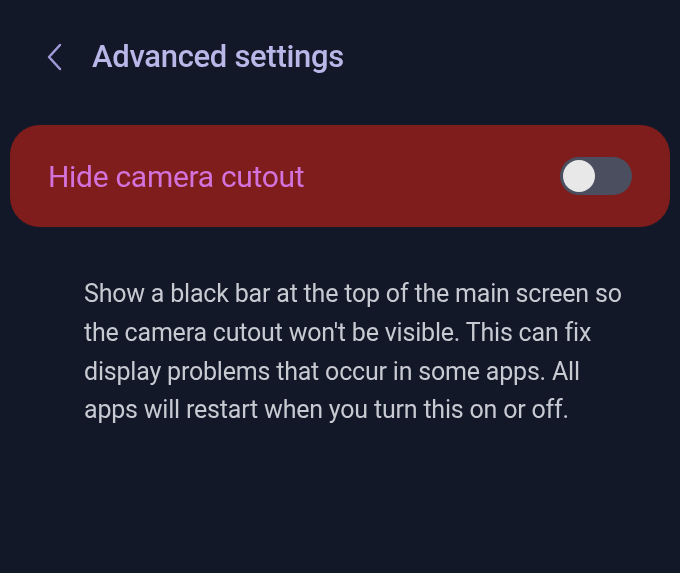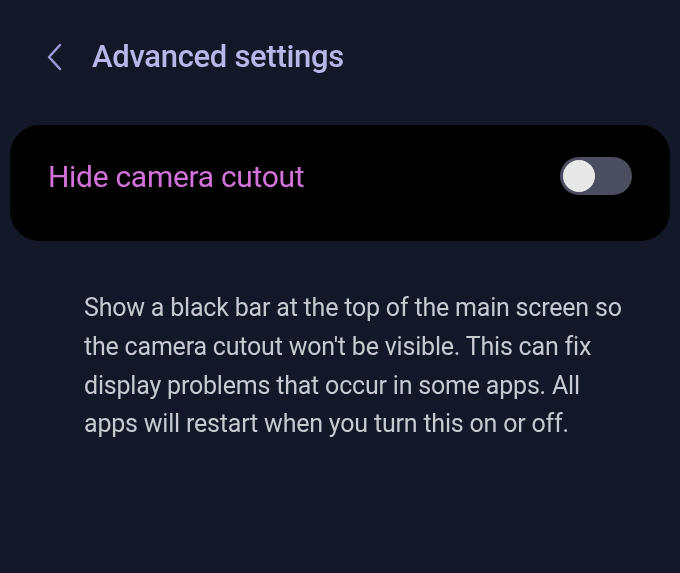"Hide camera cutout" .settings-card { background-color: #000000 -> #7f1d1d; padding: 32px 38px 46px 38px -> 32px 38px 32px 38px }
